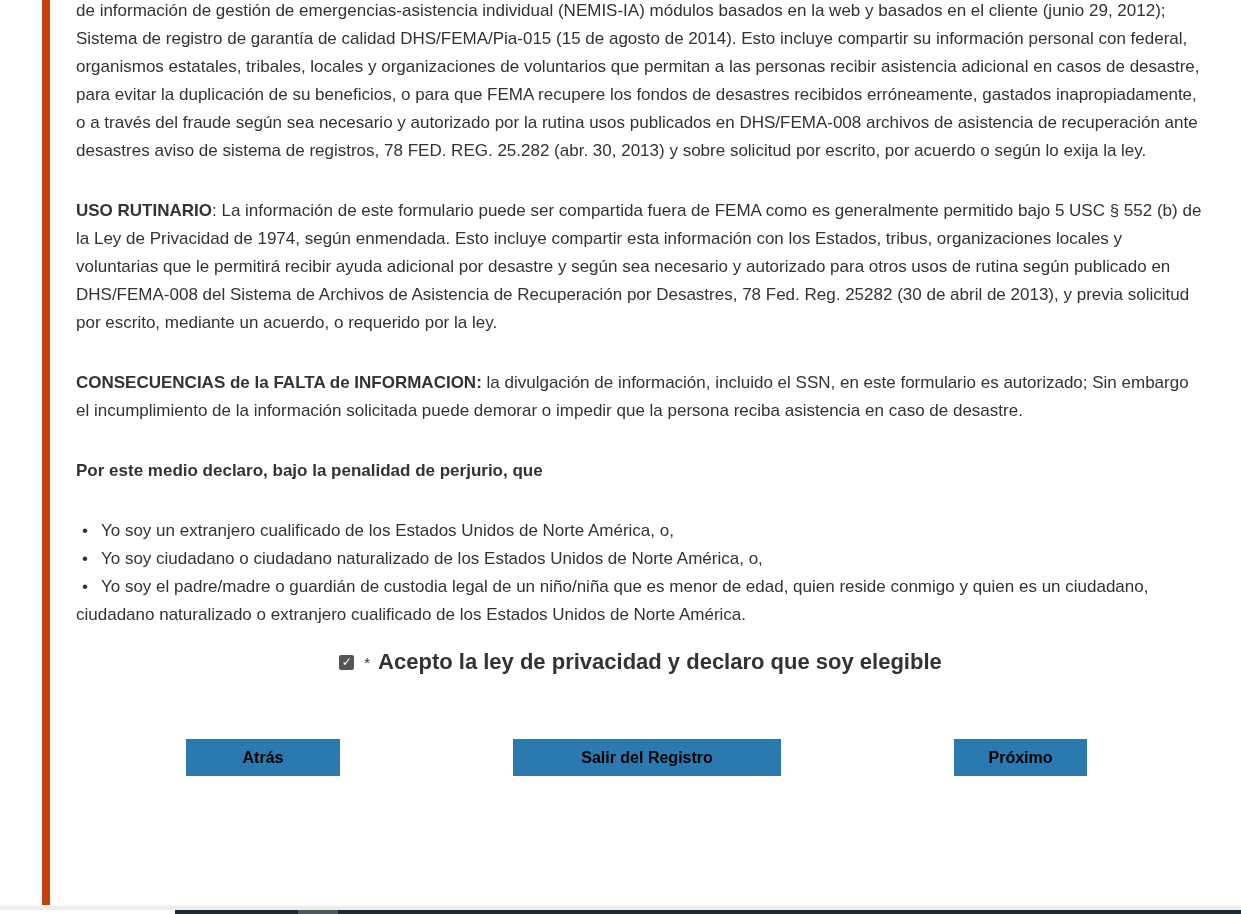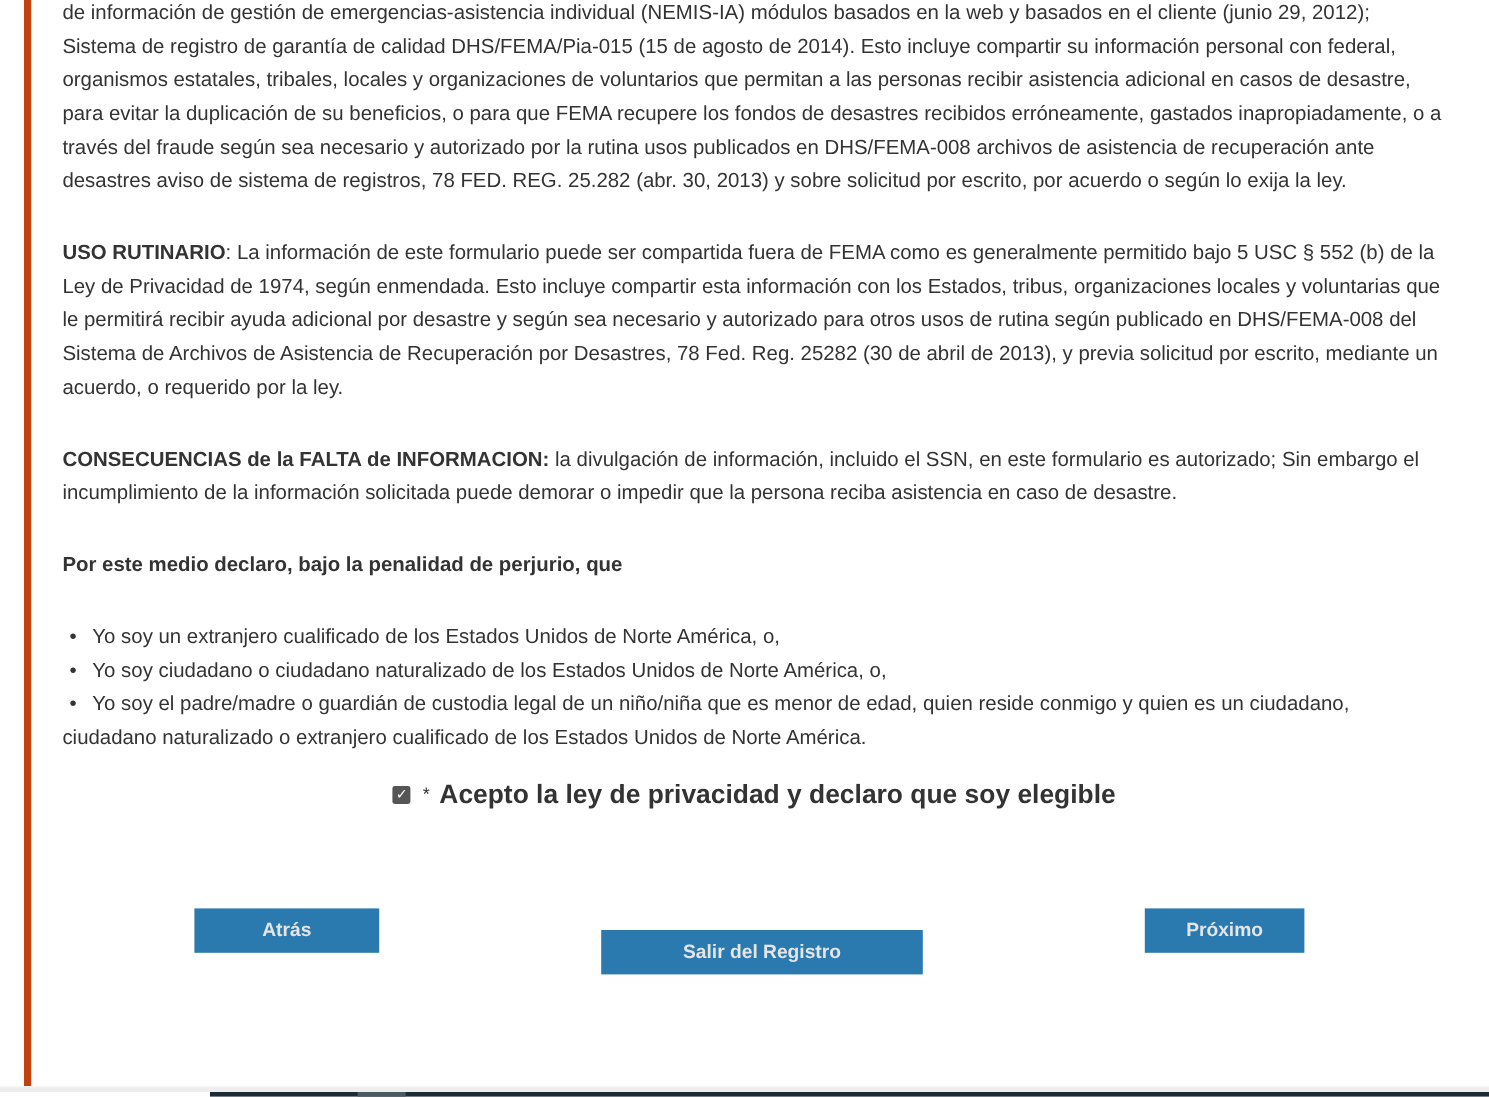"de información de gestión de" .content-pane { border-left: 6px solid #c2410c -> 8px solid #c2410c; left: 20px -> 42px }
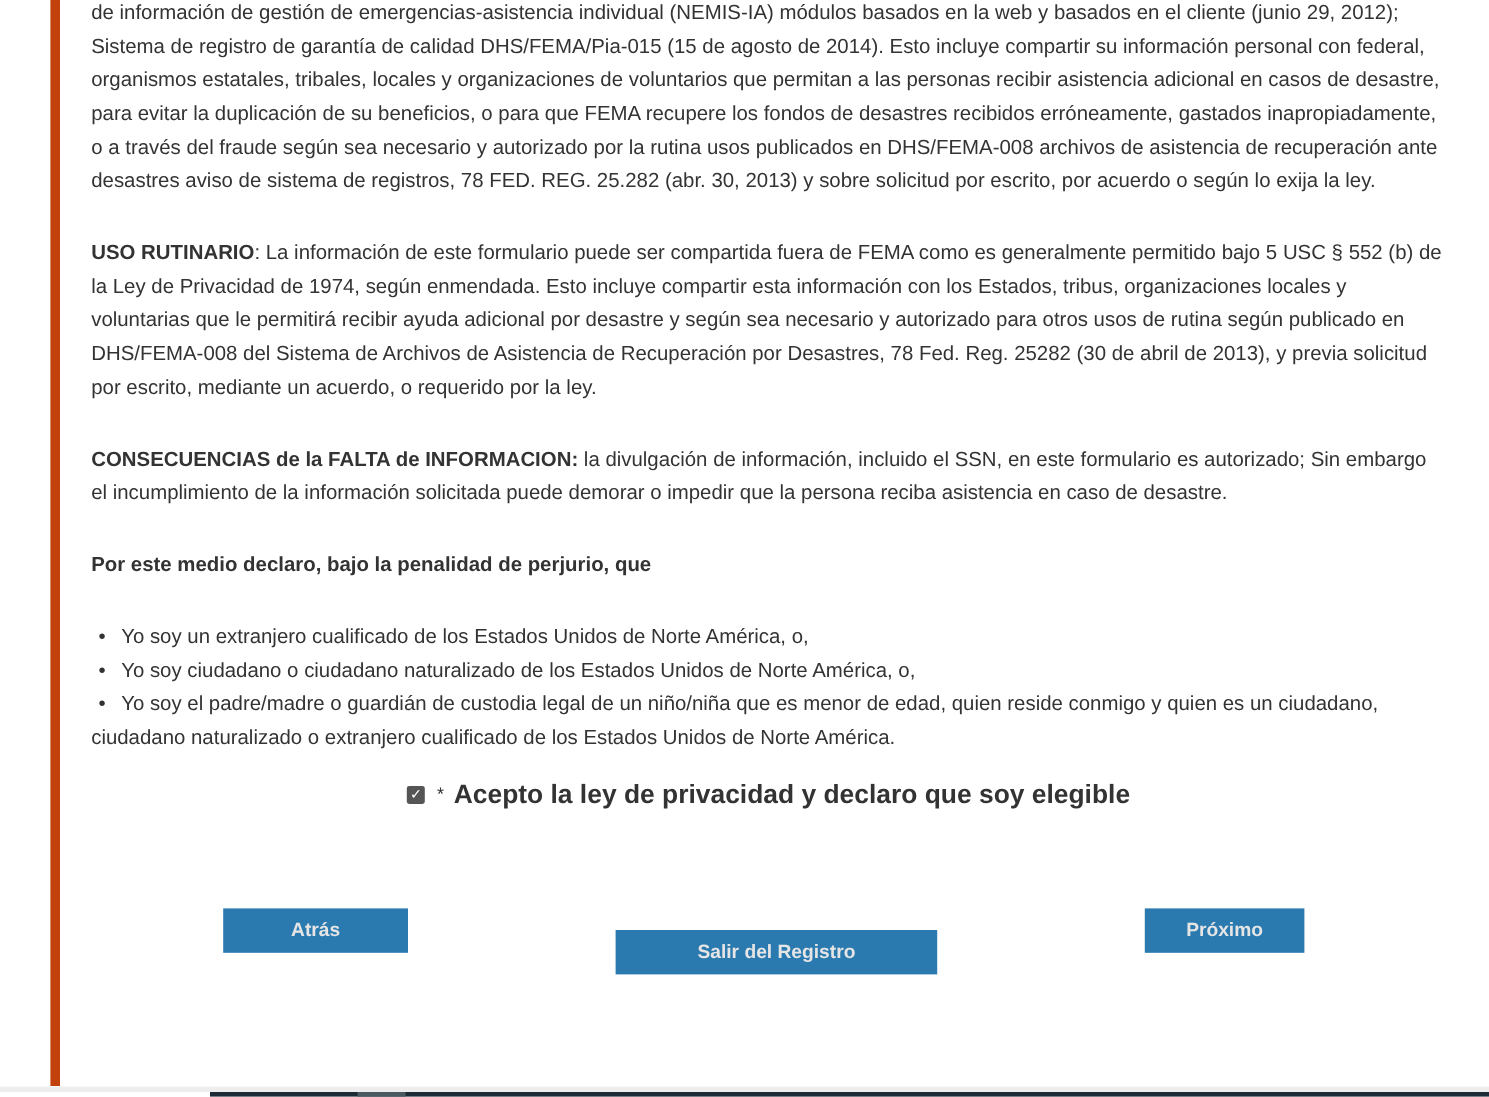"Atrás" .btn { color: #e5e5e5 -> #000000 }
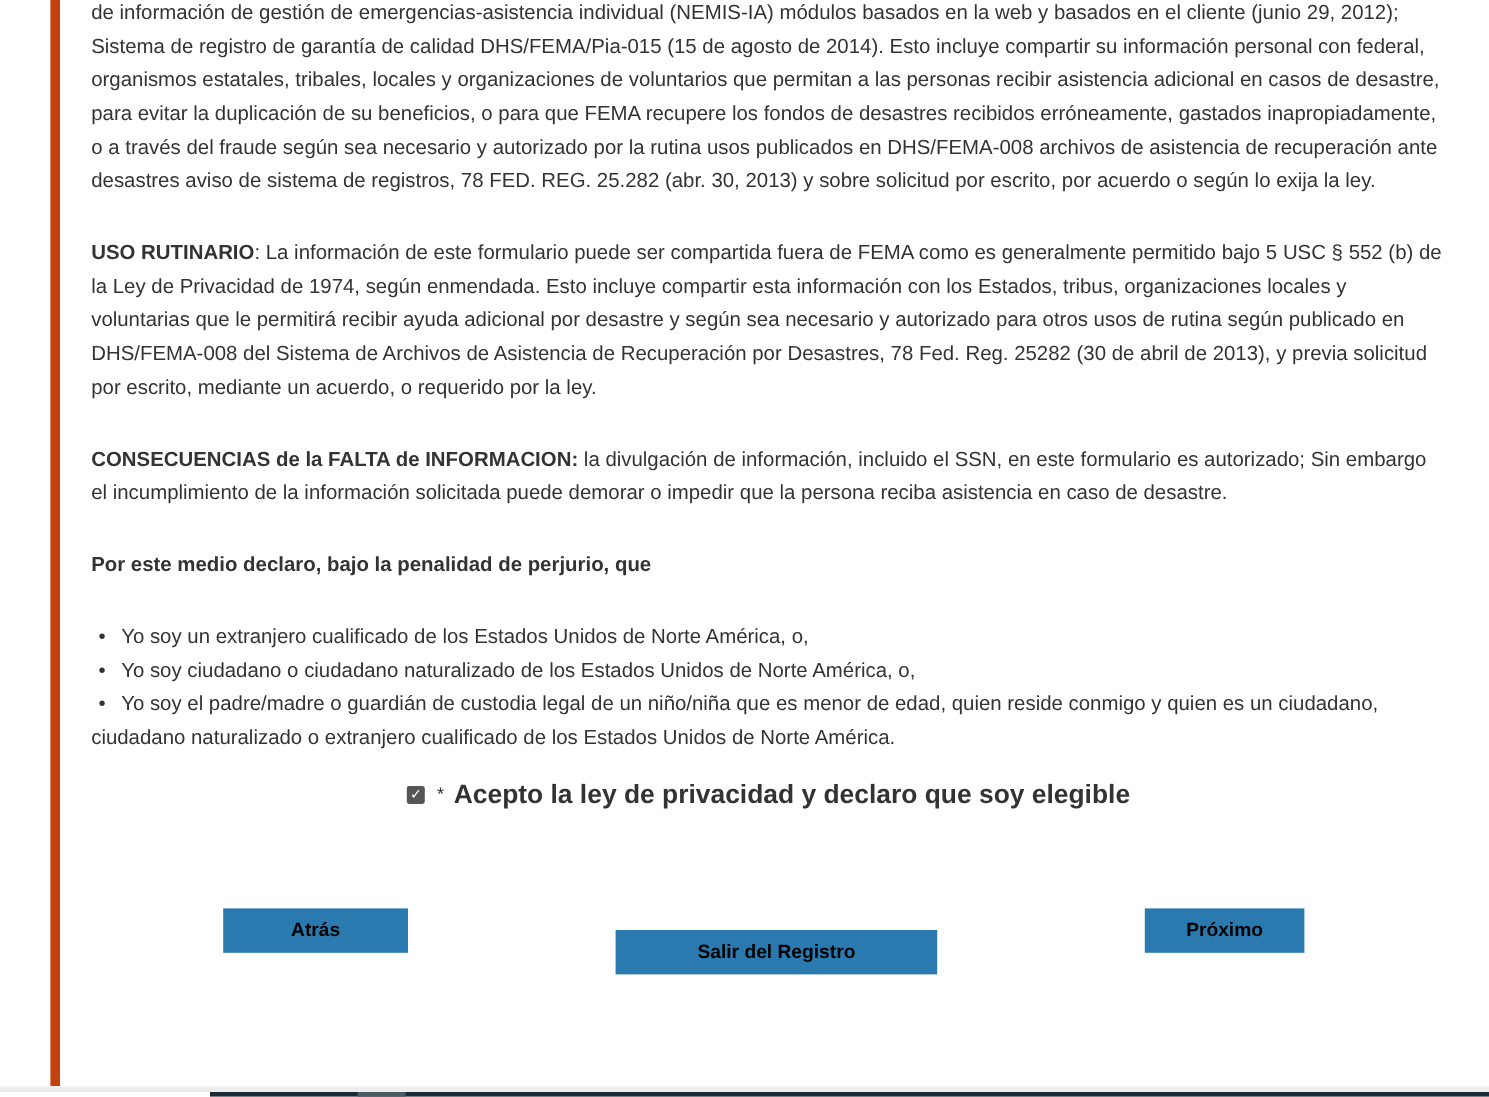"Salir del Registro" .btn-exit { margin-top: 36px -> none }
